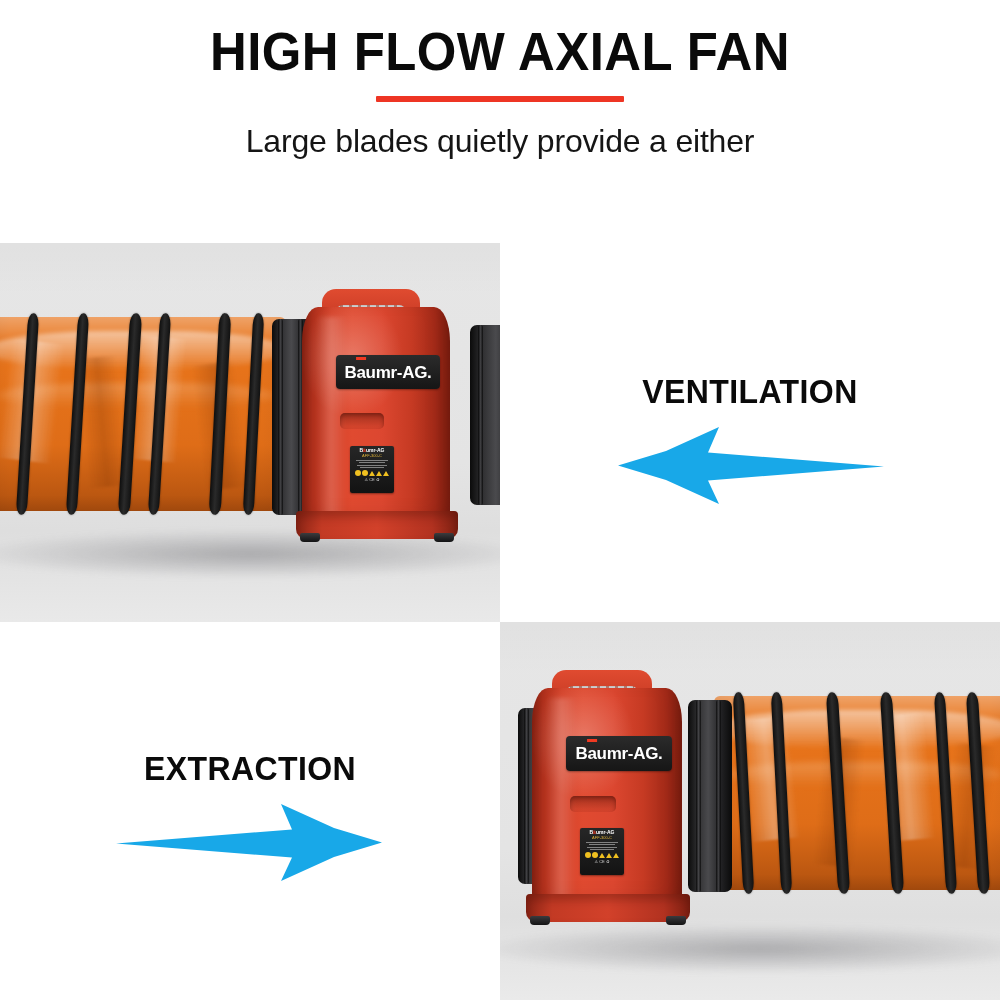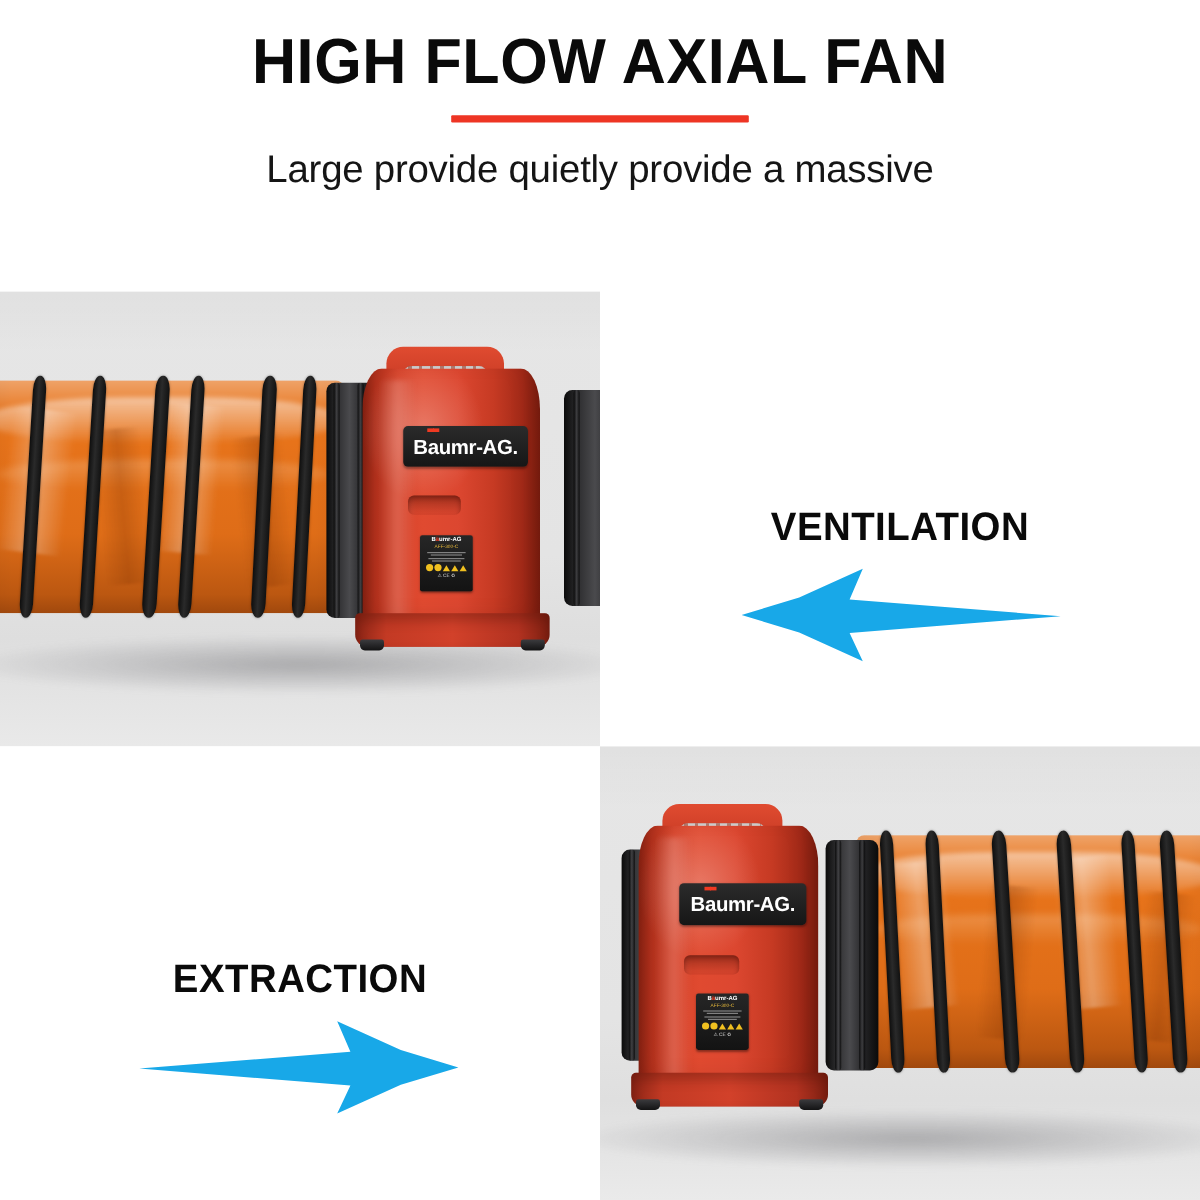"Large provide quietly provide a" span.ln { text: provide quietly provide a massive -> blades quietly provide a either }
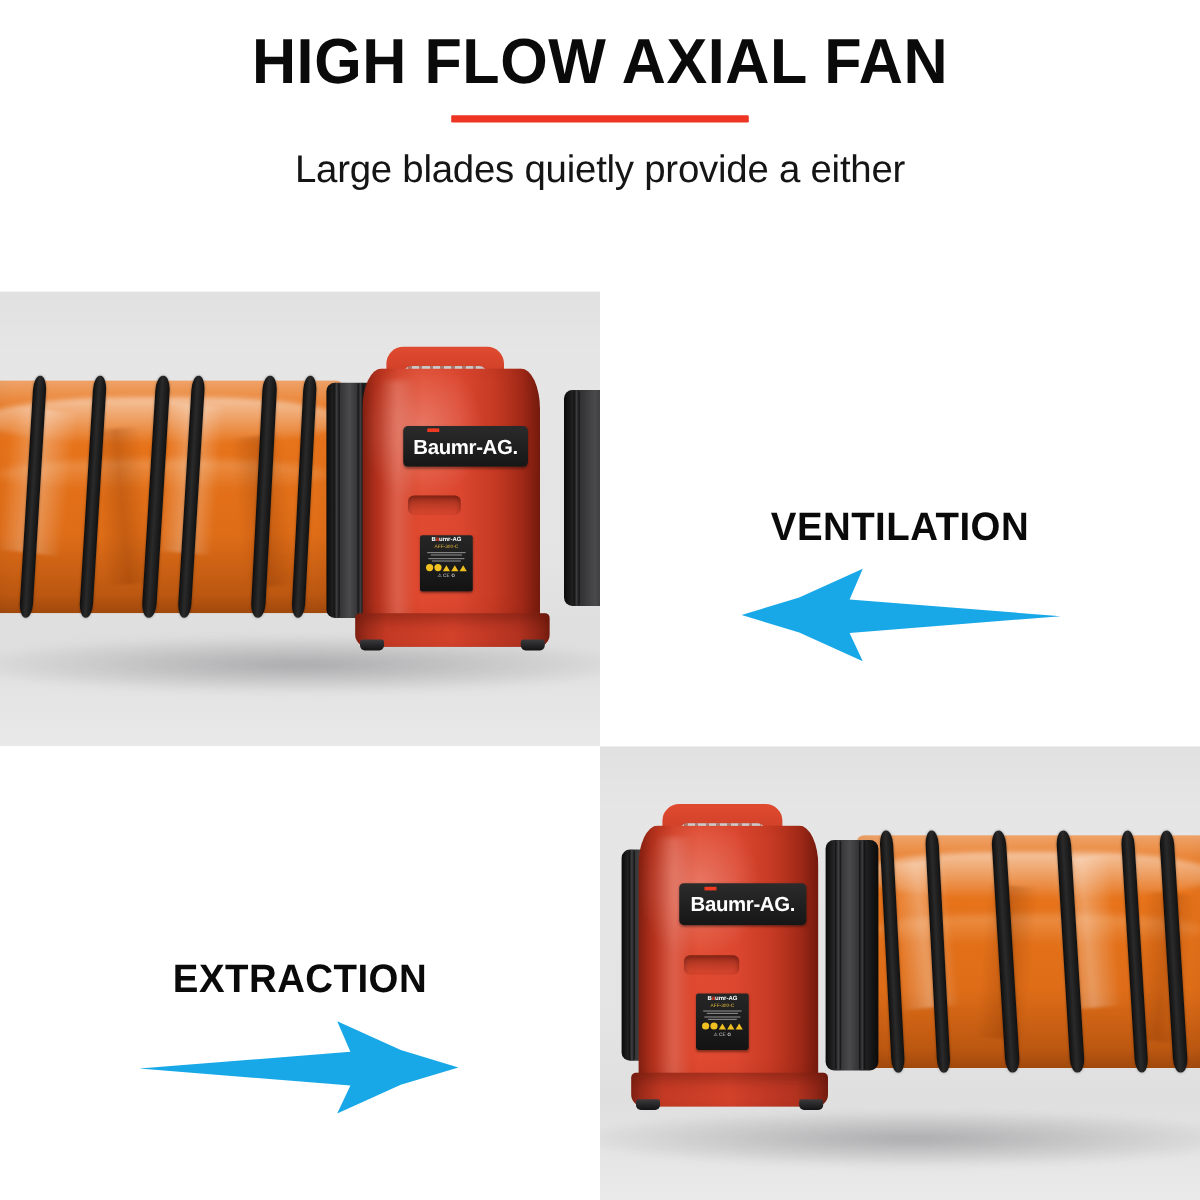"VENTILATION" .callout { margin-top: 47px -> none }
